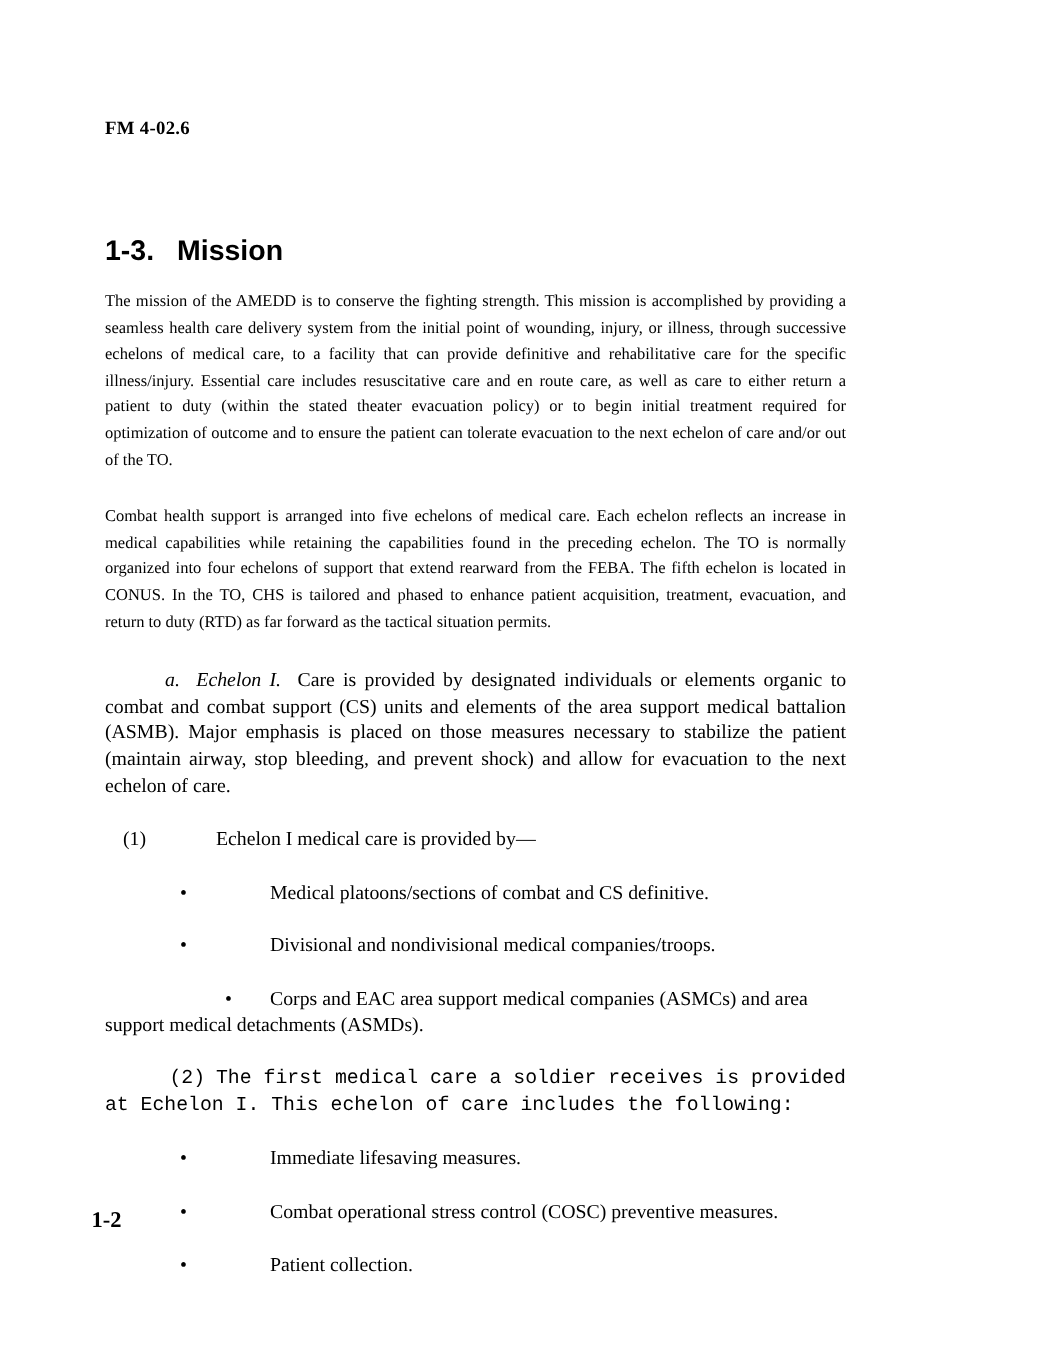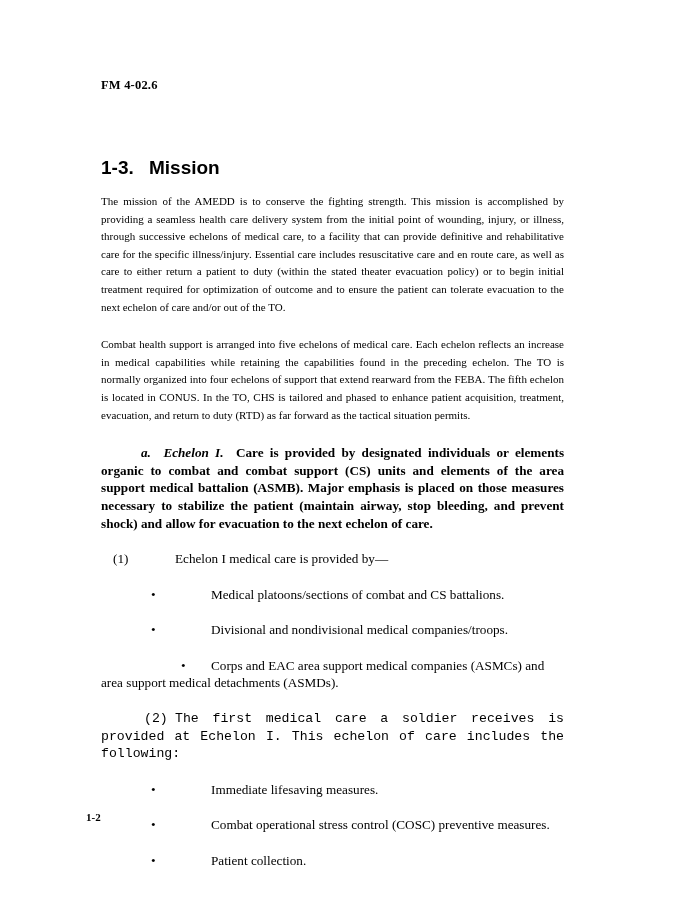"FM 4-02.6" .page { padding: 78px 70px 40px 101px -> 78px 70px 40px 70px }
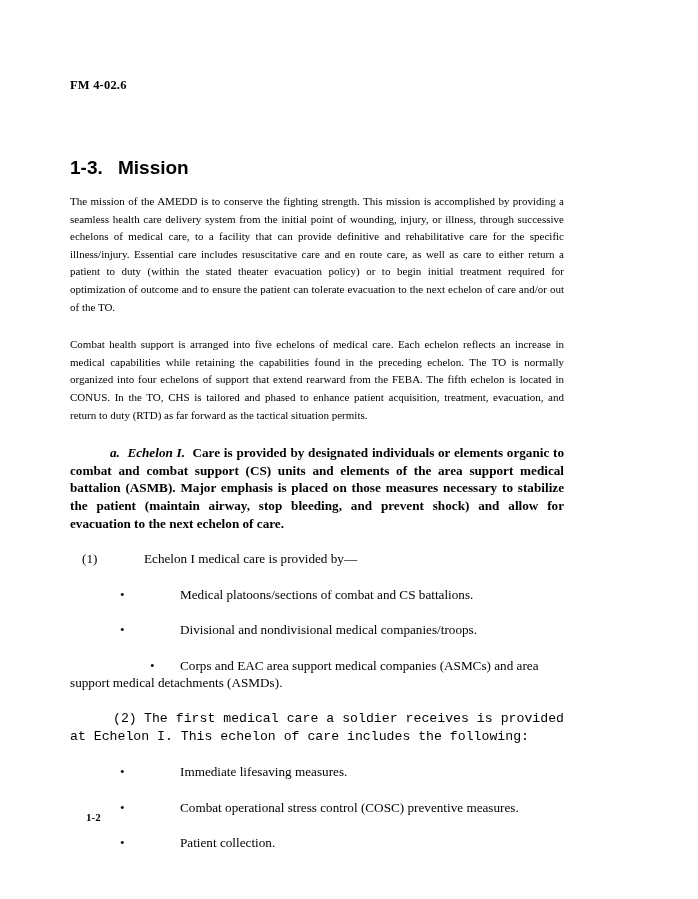"a. Echelon I. Care is" .sub-para { font-weight: bold -> none }
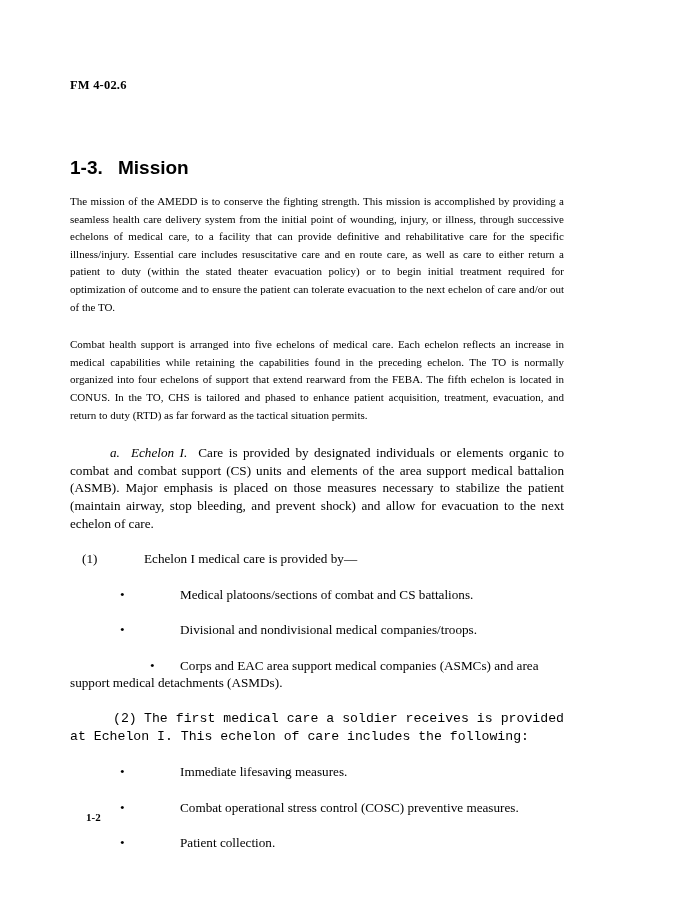"Medical platoons/sections of combat and" span { text: battalions -> definitive }
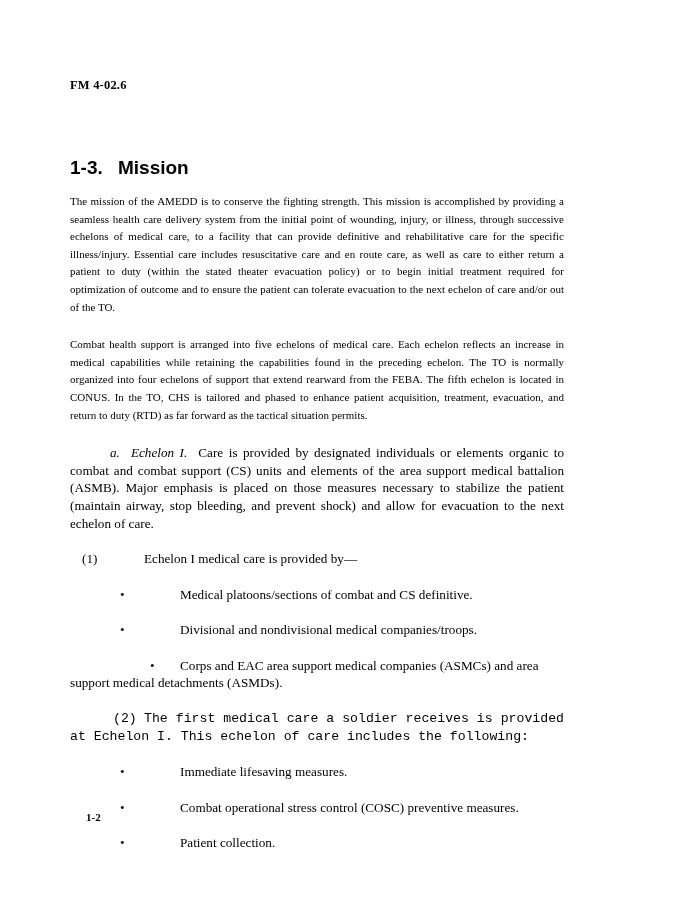"1-2" .page-number { font-size: 11px -> 15px; left: 86px -> 61px }
